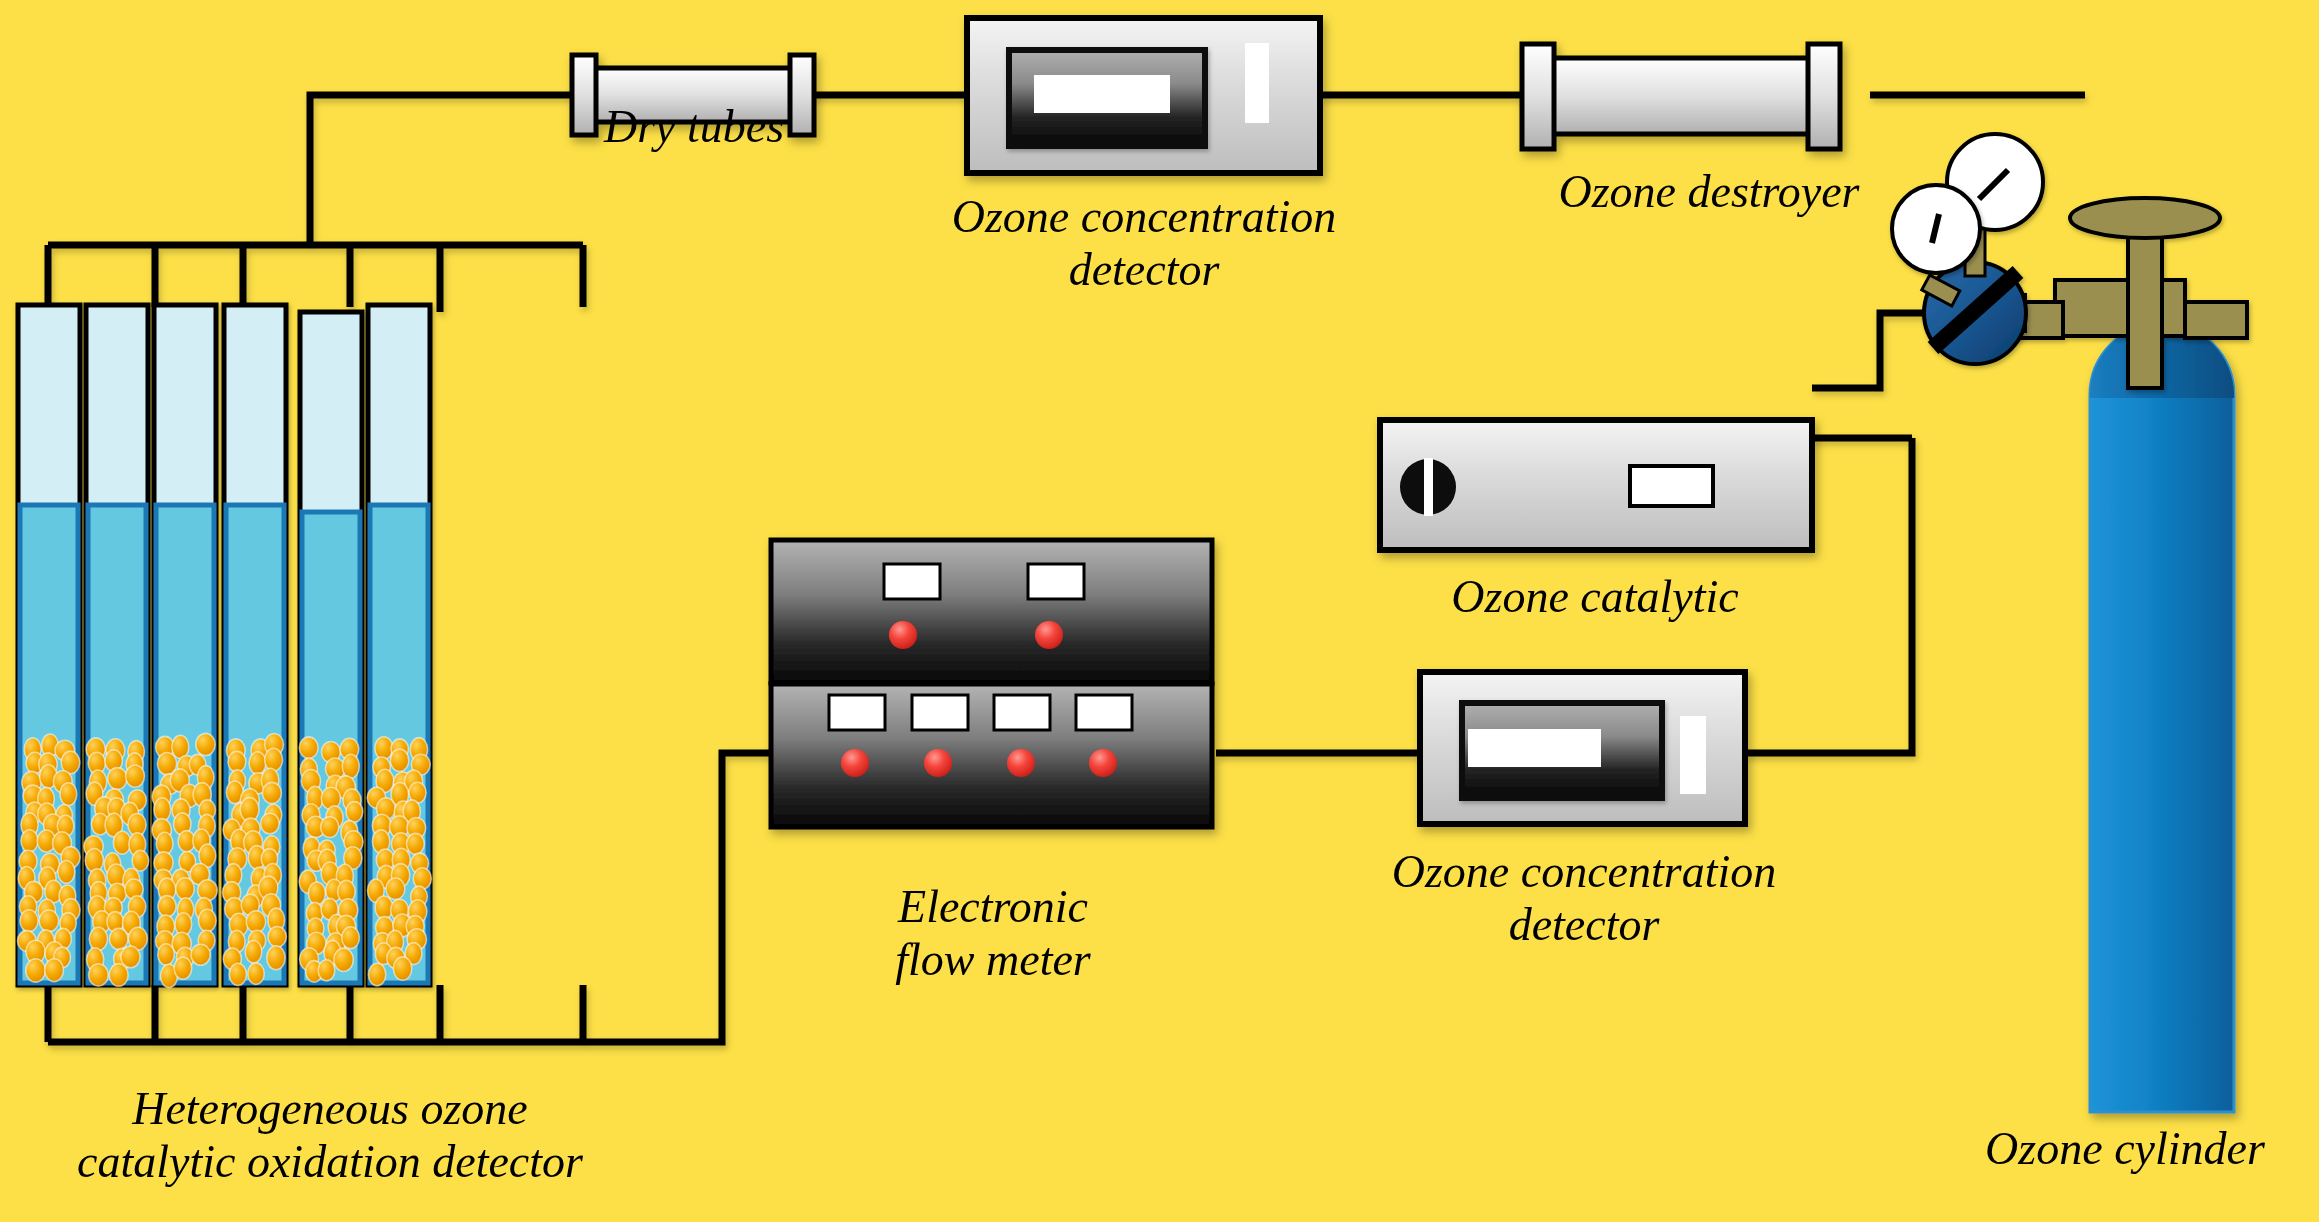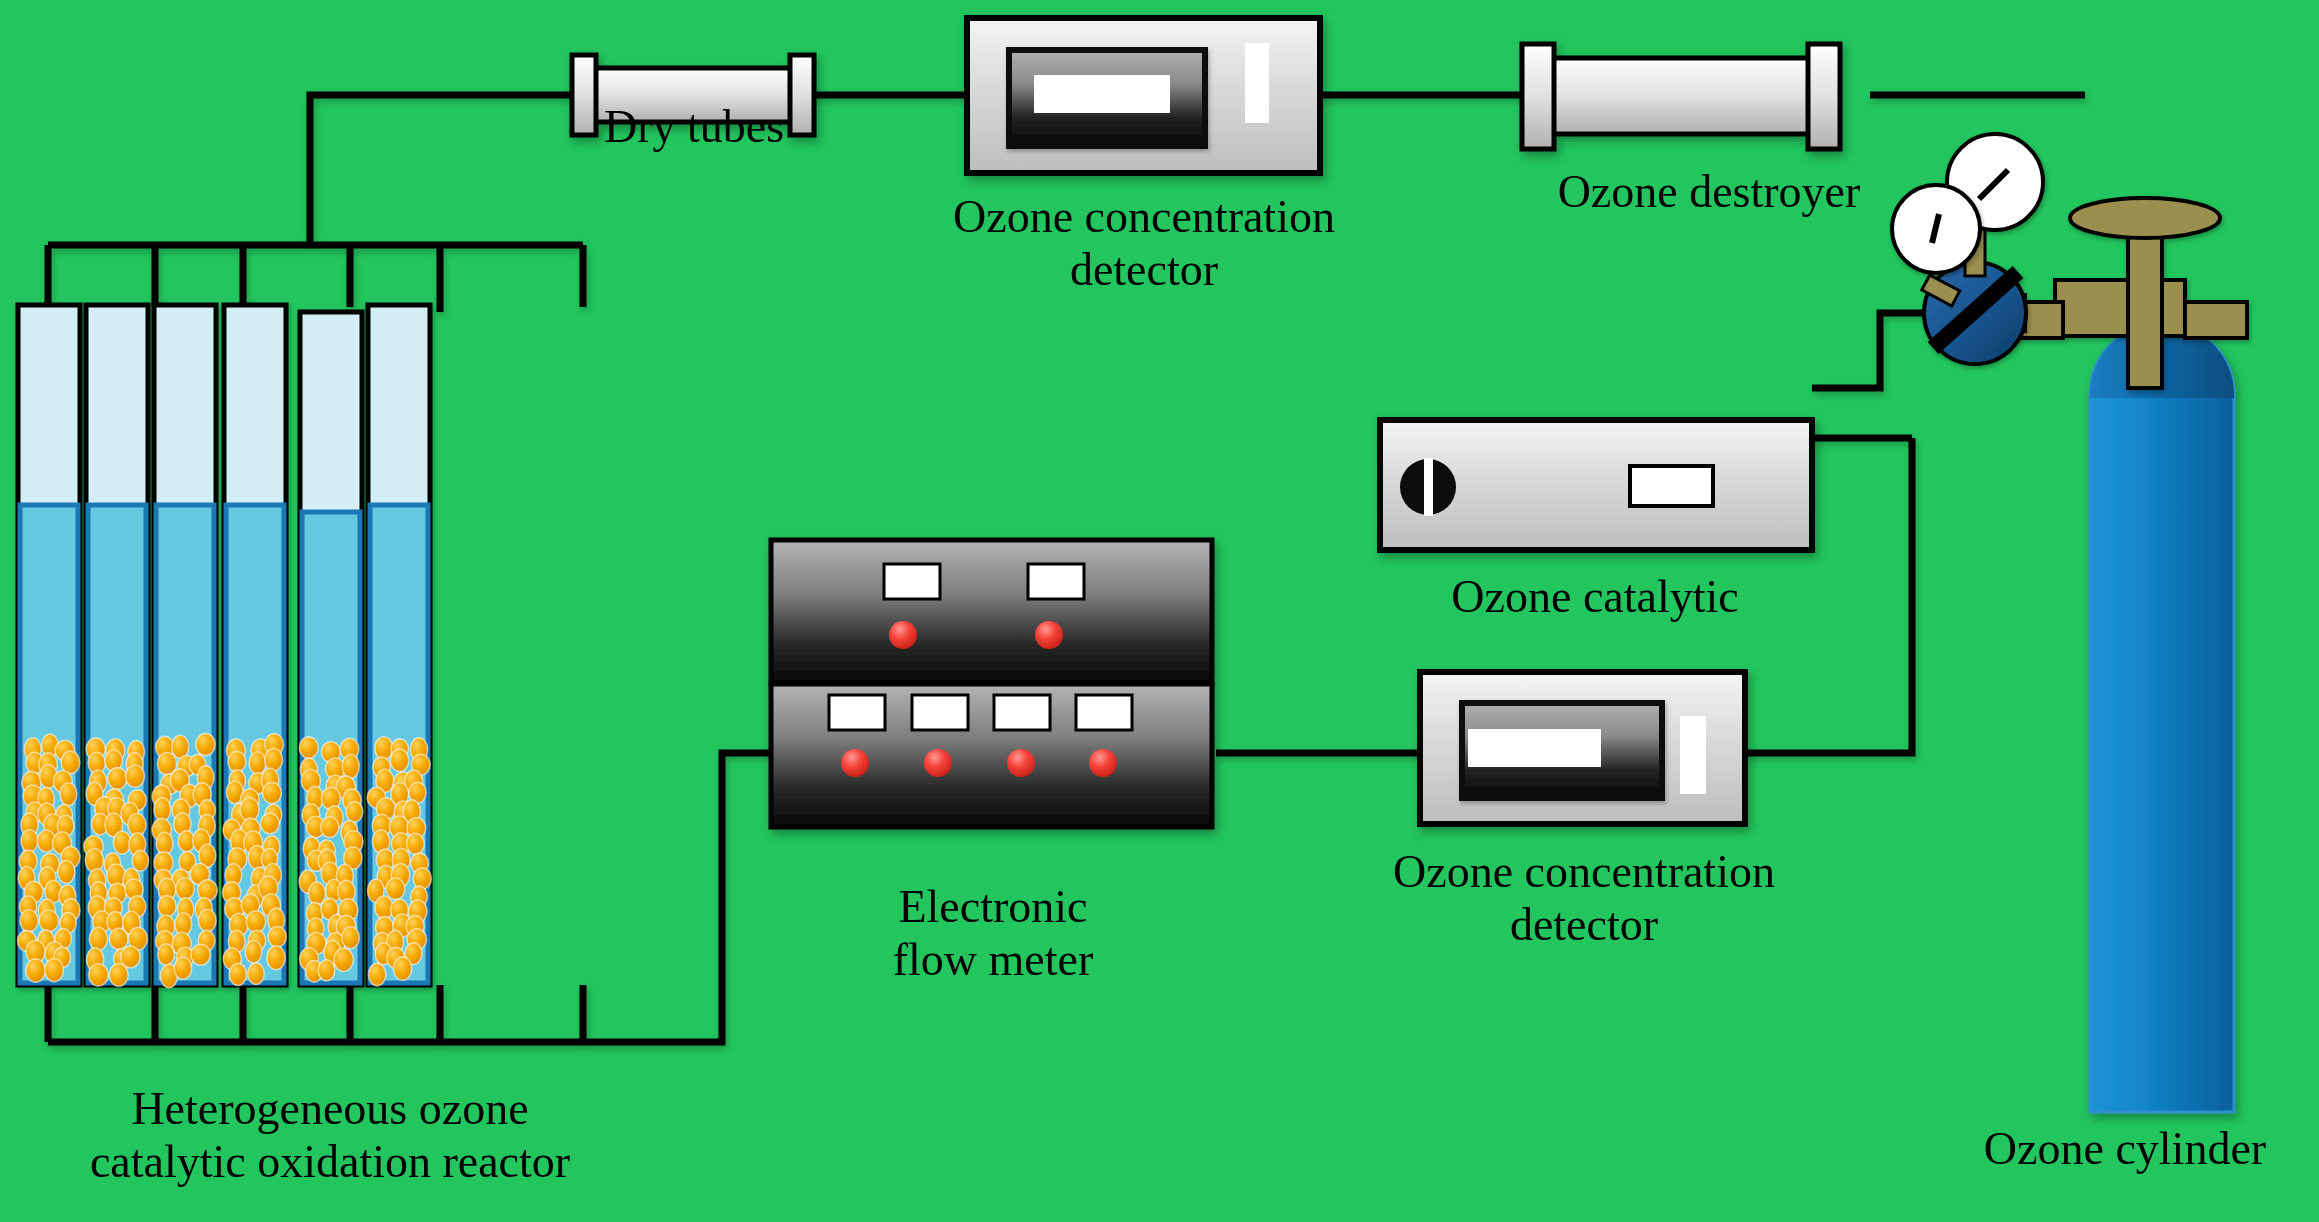"Dry tubes" #stage { background: #22c55e -> #fde047; font-style: none -> italic }
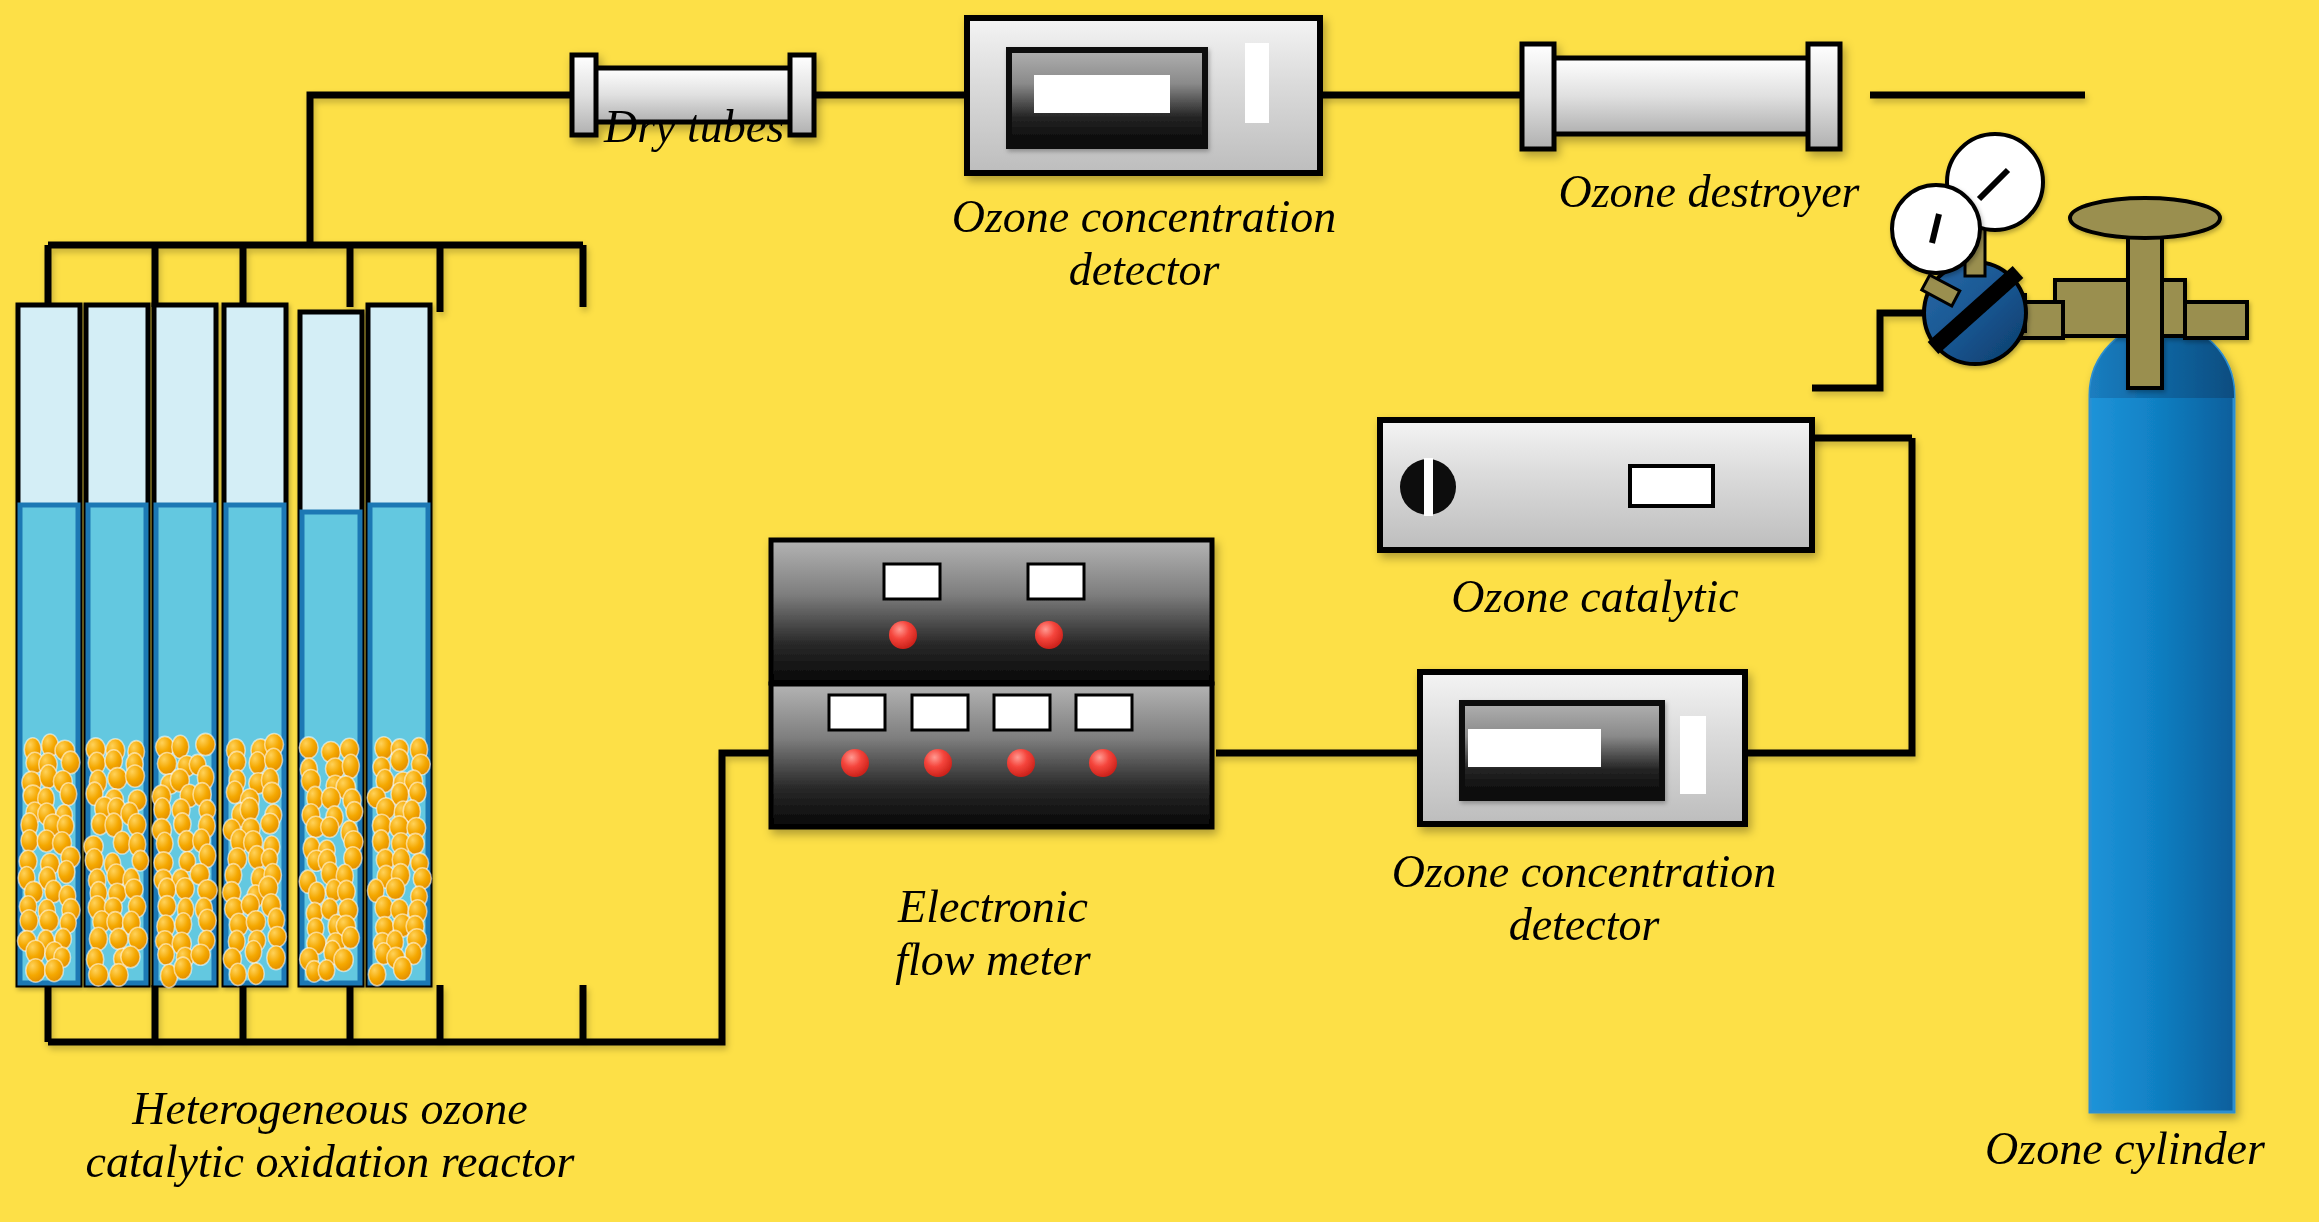"Heterogeneous ozone" div.cap { text: reactor -> detector }
